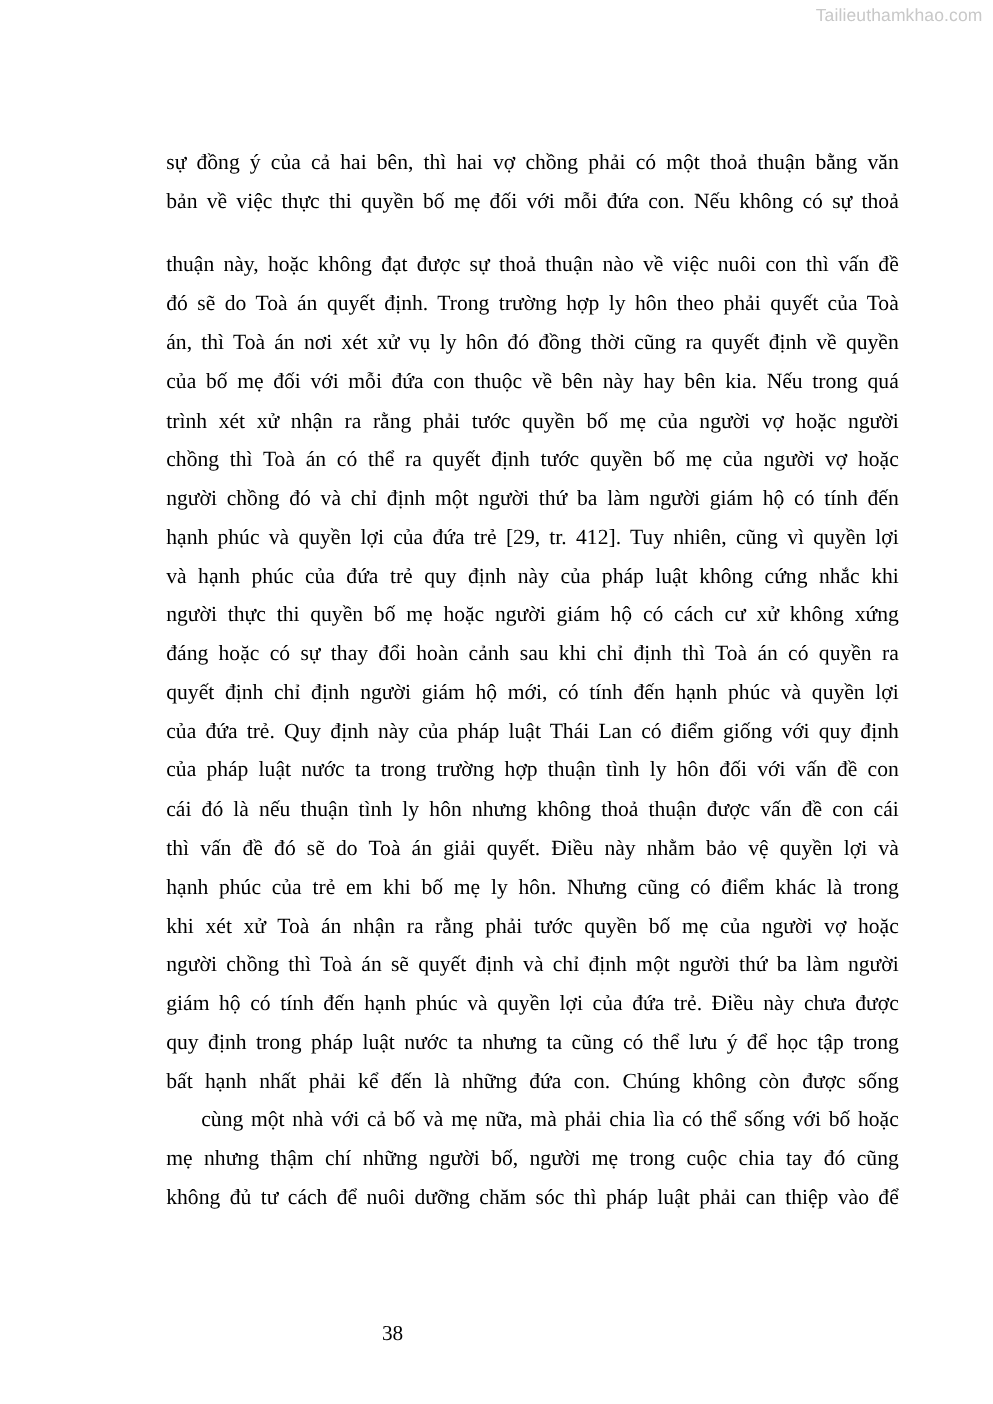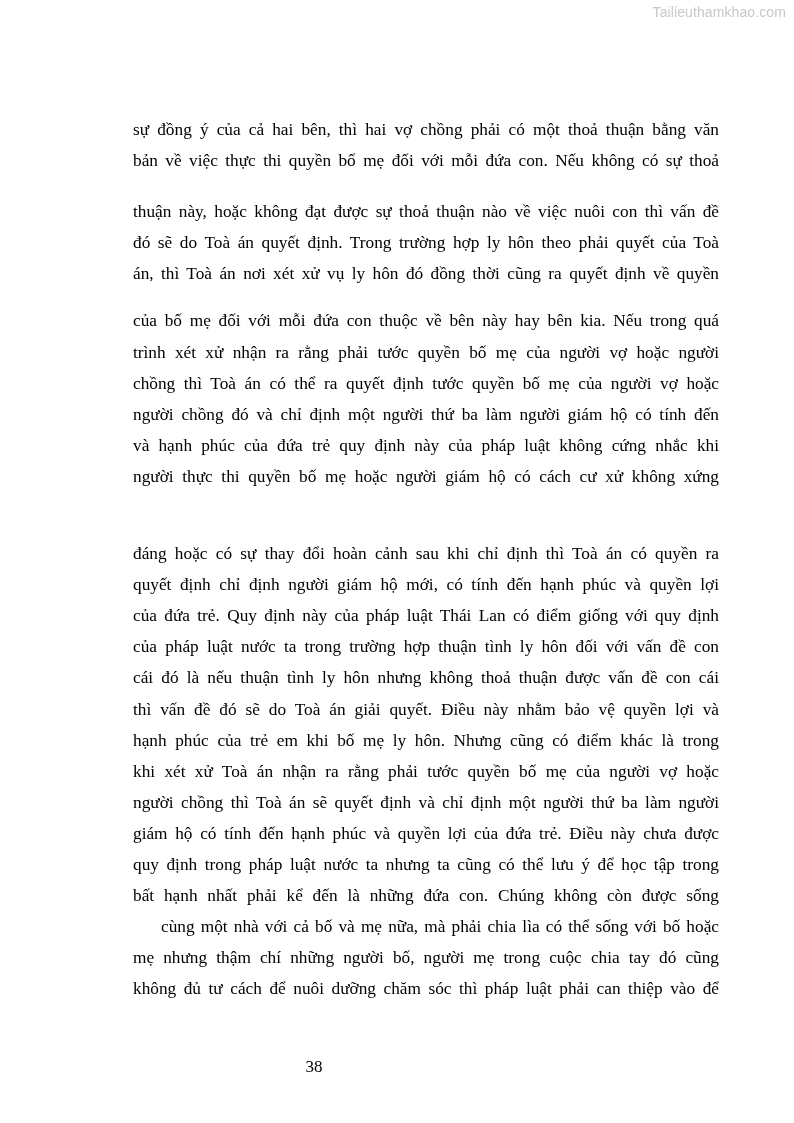"của bố mẹ đối với" span.line { margin-top: 16px -> none }
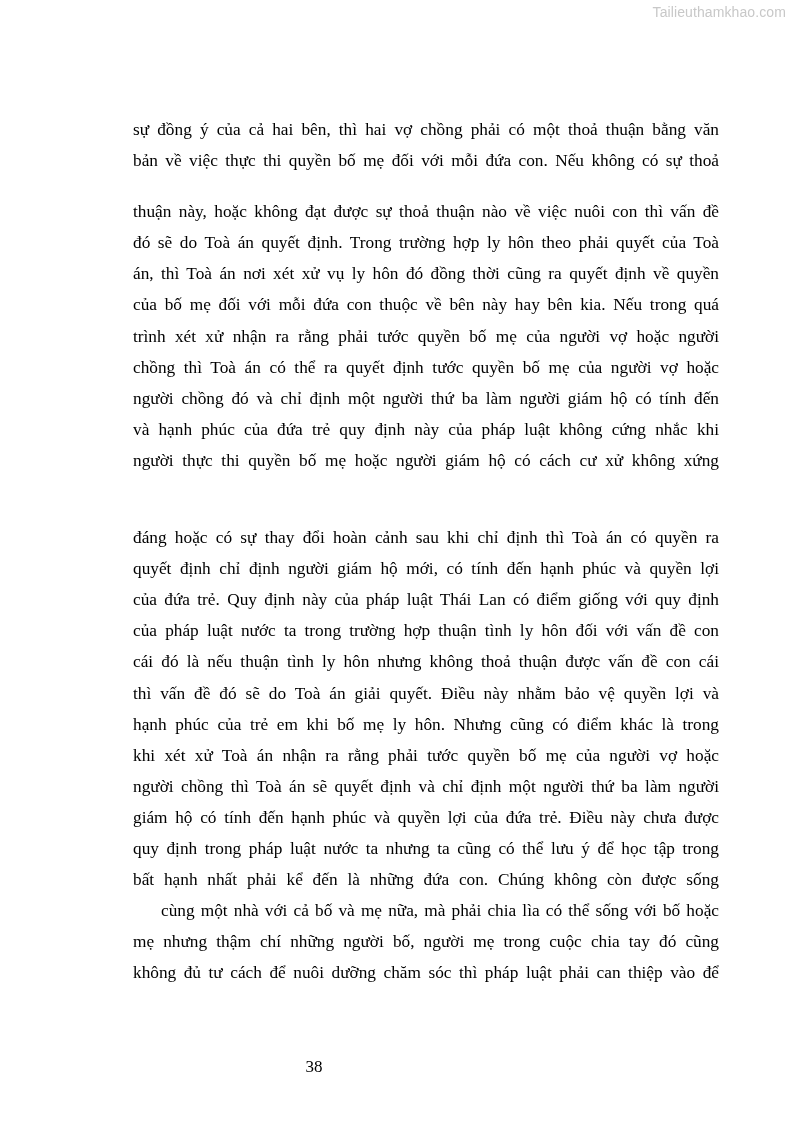"hạnh phúc và quyền lợi" span.line { html: none -> <span>hạnh phúc và quyền lợi của đứa trẻ [29, tr. 412]. Tuy nhiên, cũng vì quyền lợi</span> }
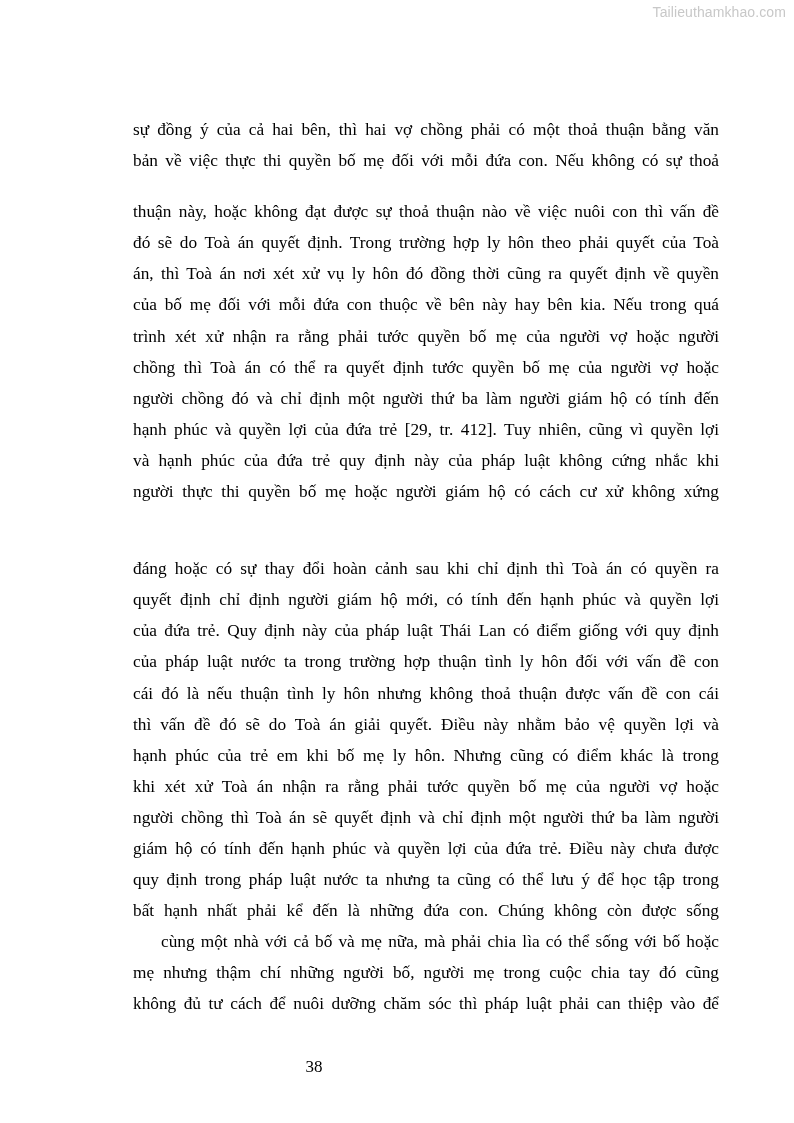"đáng hoặc có sự thay" span.line { margin-top: 46px -> none }
